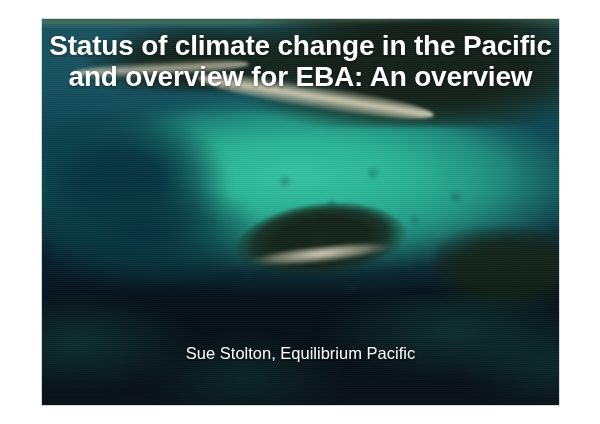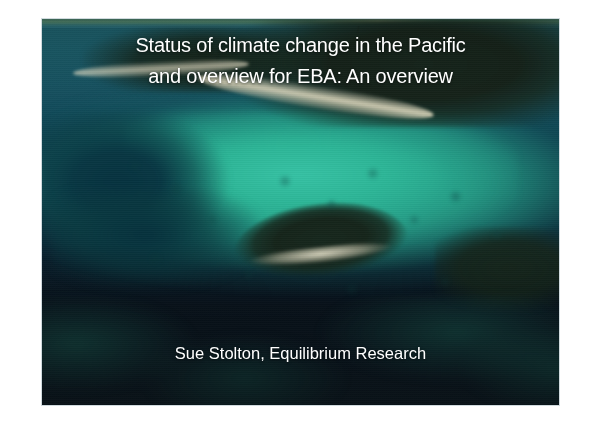"Status of climate change in" .title-line { font-size: 20px -> 28px; font-weight: normal -> bold }
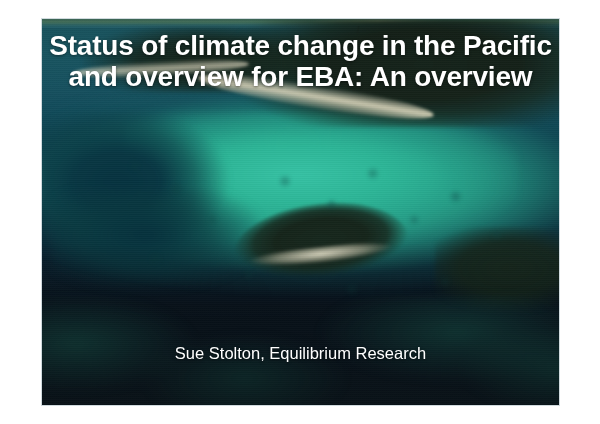"Sue Stolton, Equilibrium Research" div.subtitle-line { text: Research -> Pacific }
